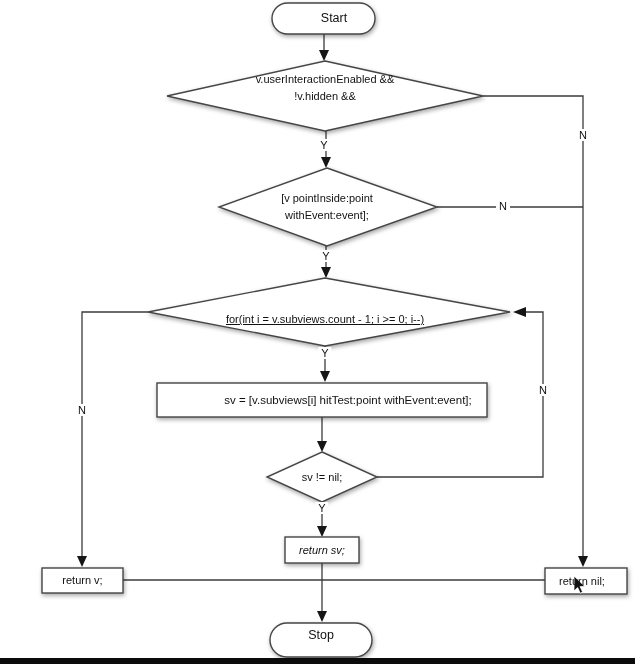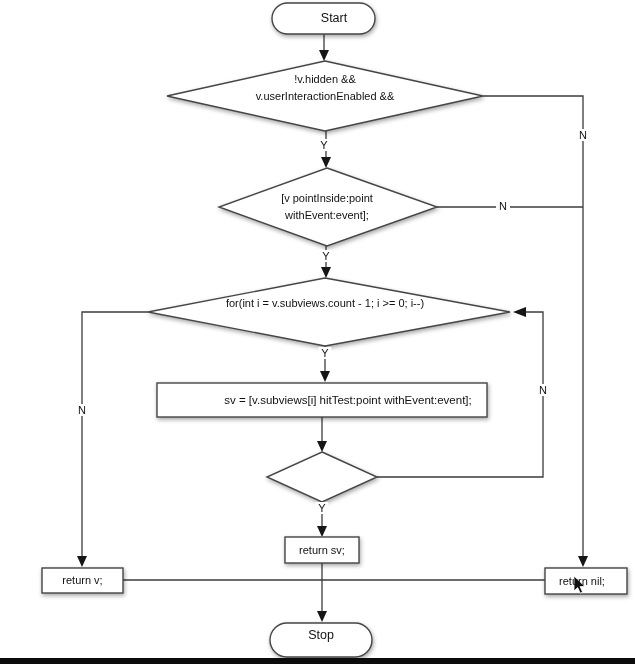"!v.hidden &&" div { order: before "v.userInteractionEnabled &&" -> after "v.userInteractionEnabled &&" }
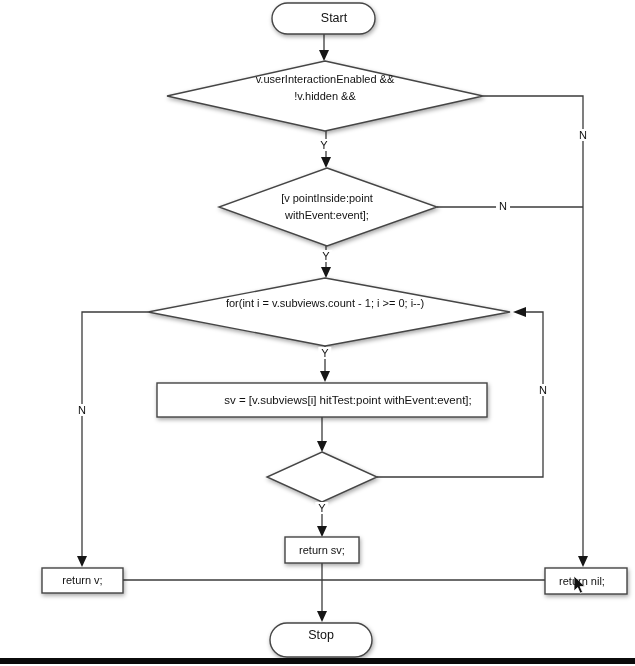"for(int i = v.subviews.count -" div.txt { text-decoration: none -> underline; top: 295px -> 311px }
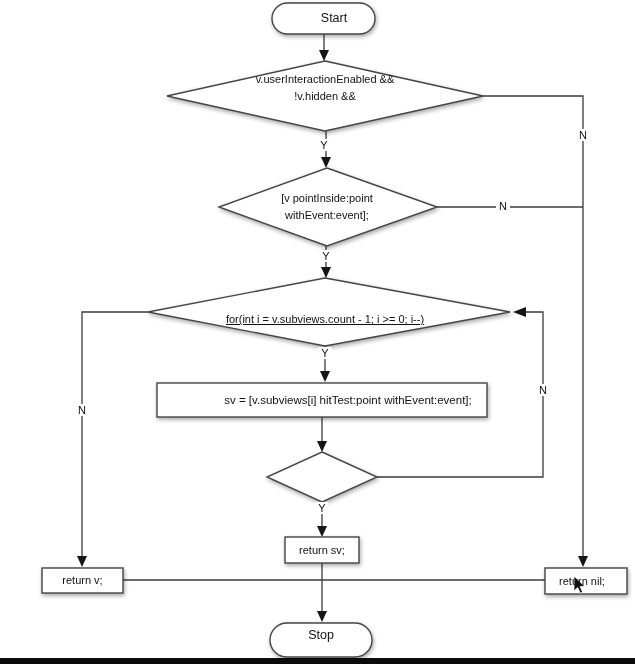"sv != nil;" div.txt { html: none -> <div>sv != nil;</div> }
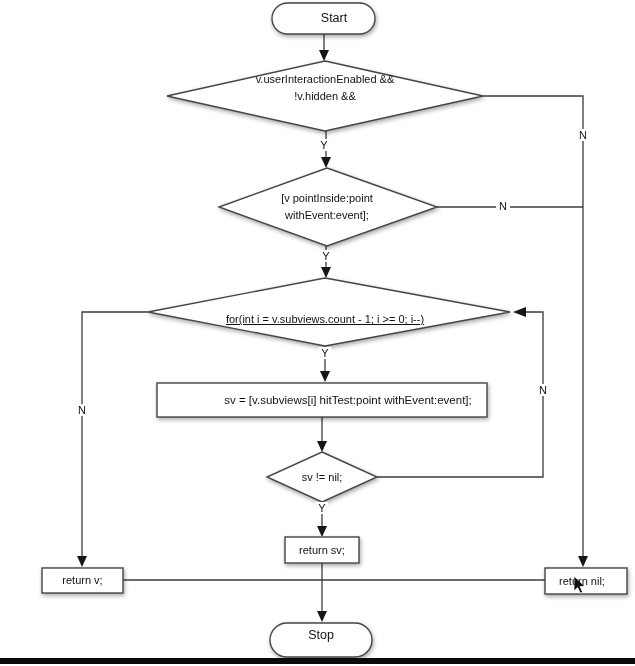"return sv;" div.txt { font-style: none -> italic }
